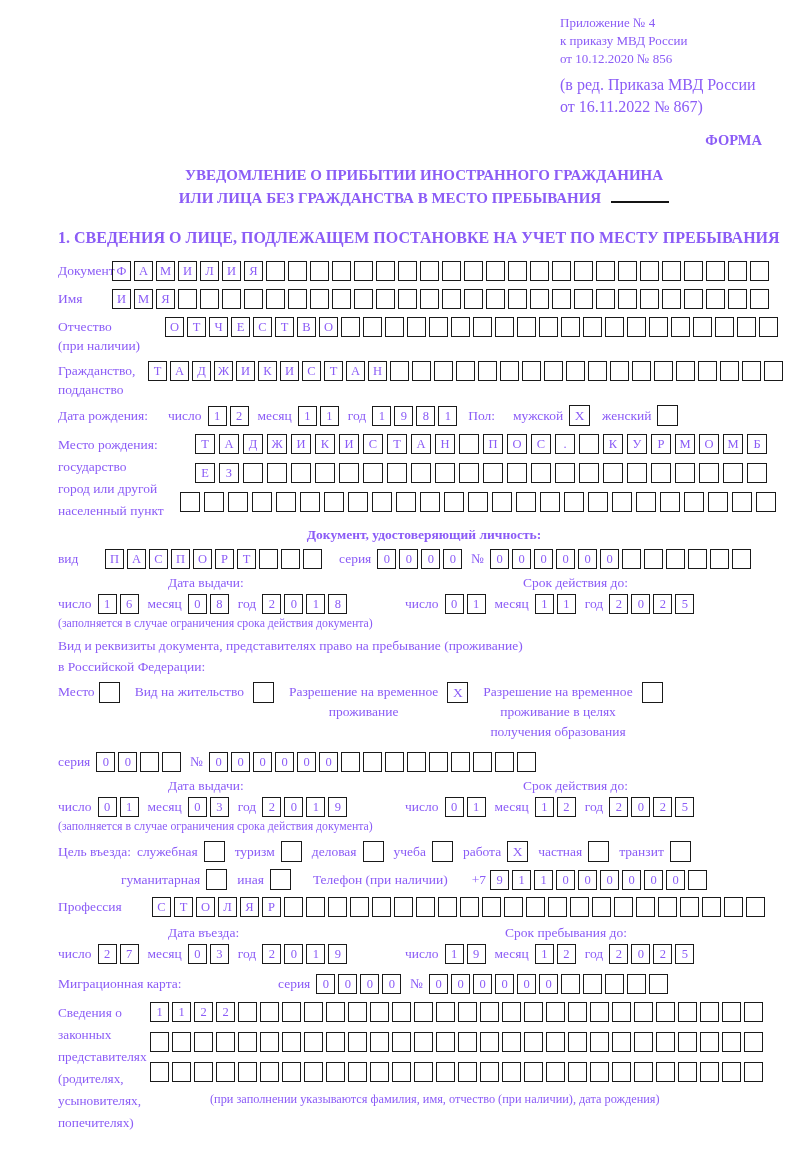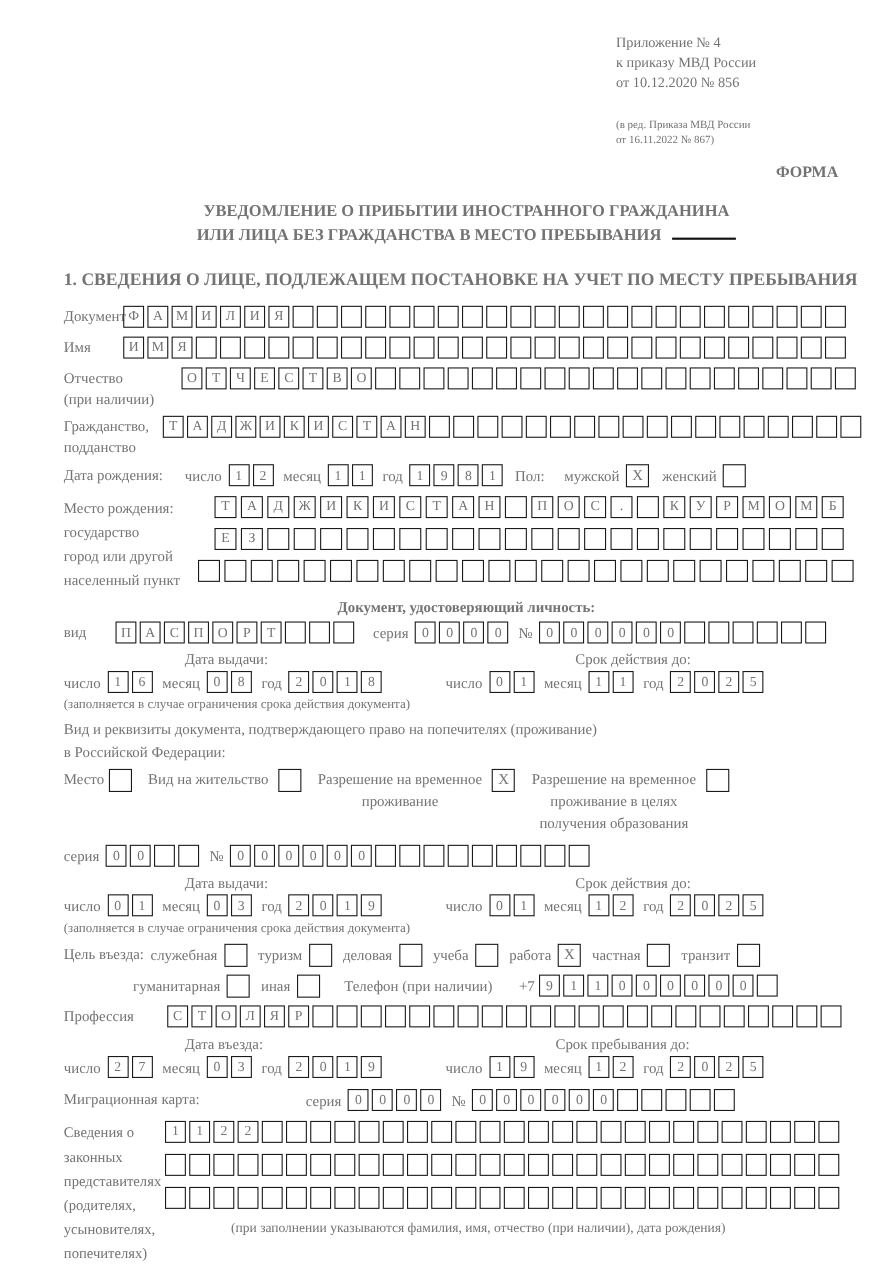"Приложение № 4" .page { color: #737373 -> #8b5cf6; padding: 30px 10px 0 58px -> 14px 10px 0 58px }
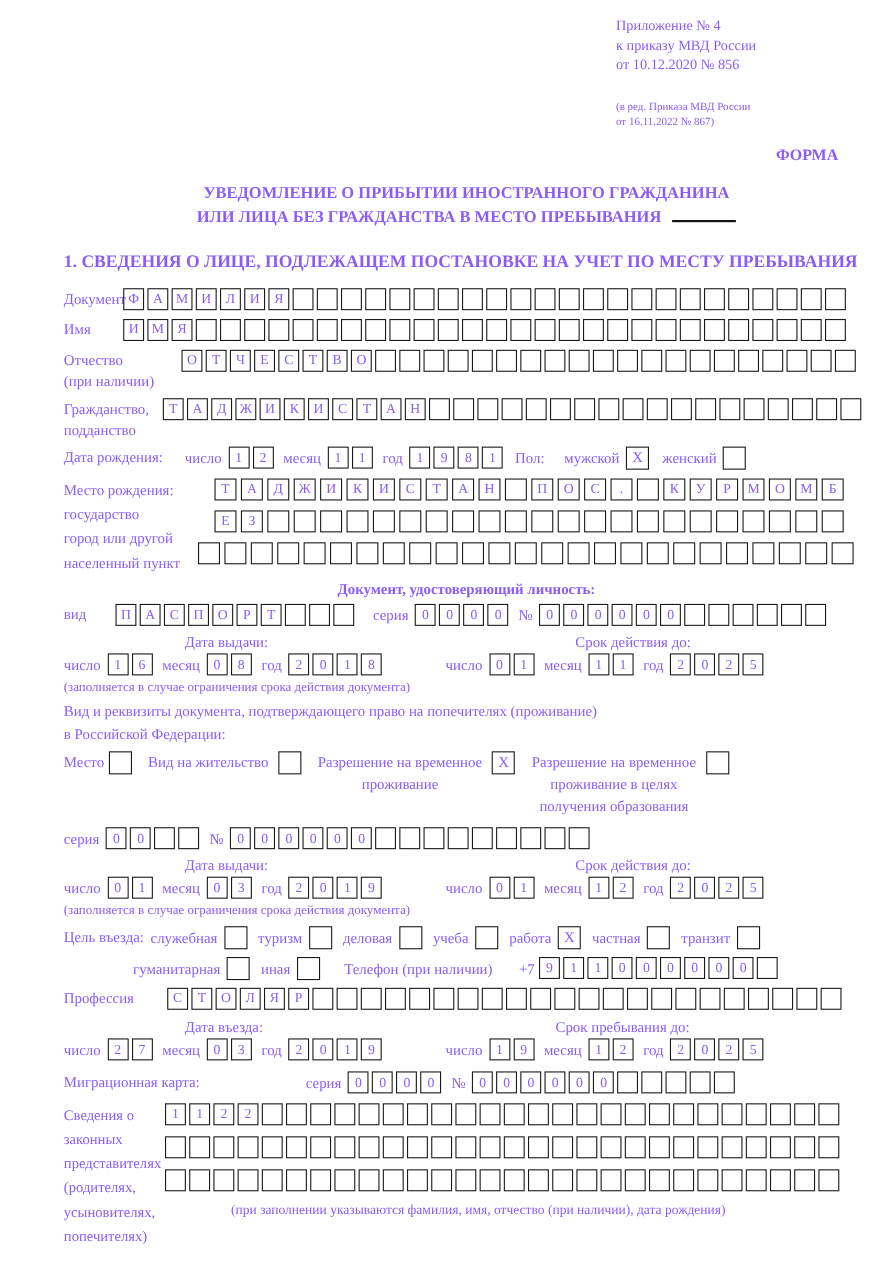"(в ред. Приказа МВД России" .hdr-sub { font-size: 10px -> 16px; margin-top: 22px -> 5px }
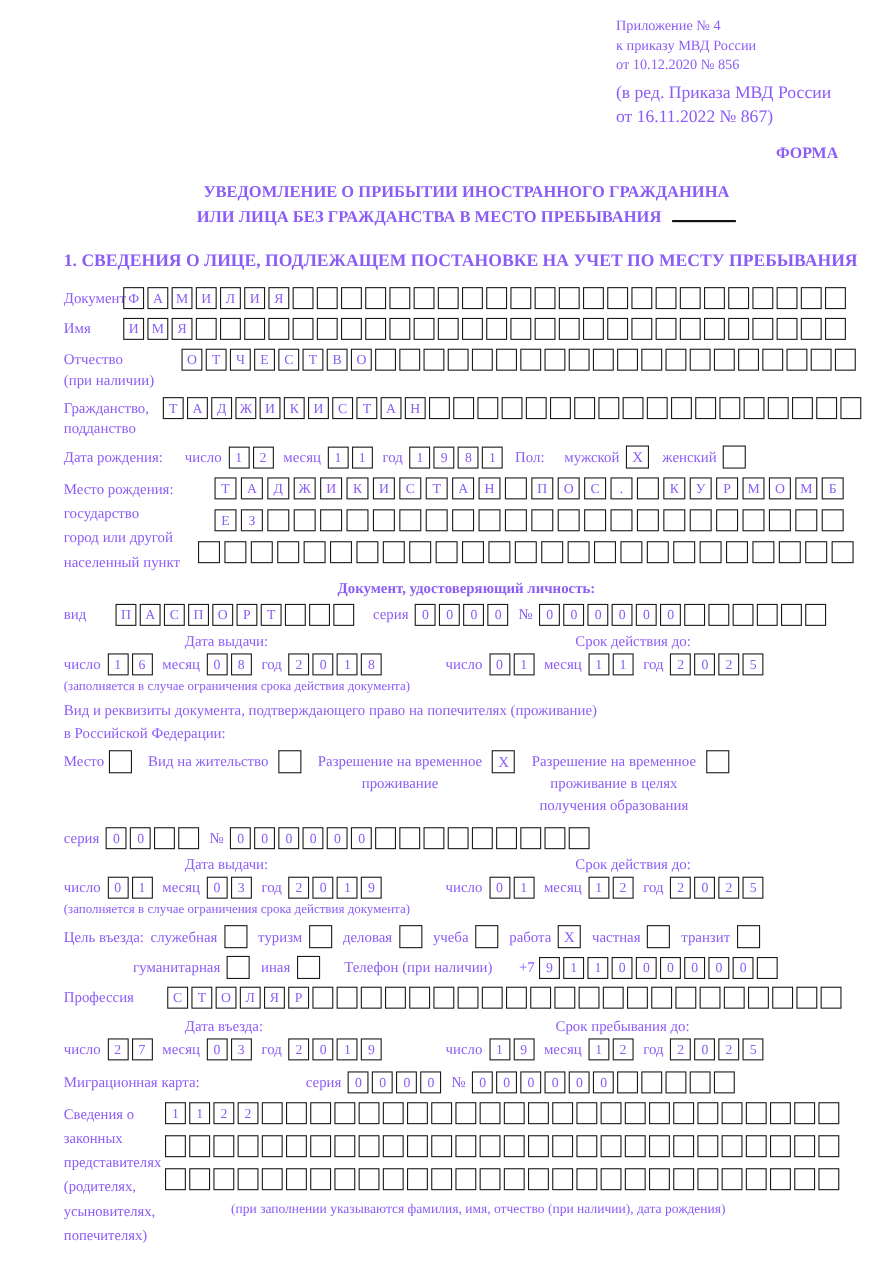"Вид и реквизиты документа," div { text: подтверждающего право на попечителях -> представителях право на пребывание }
